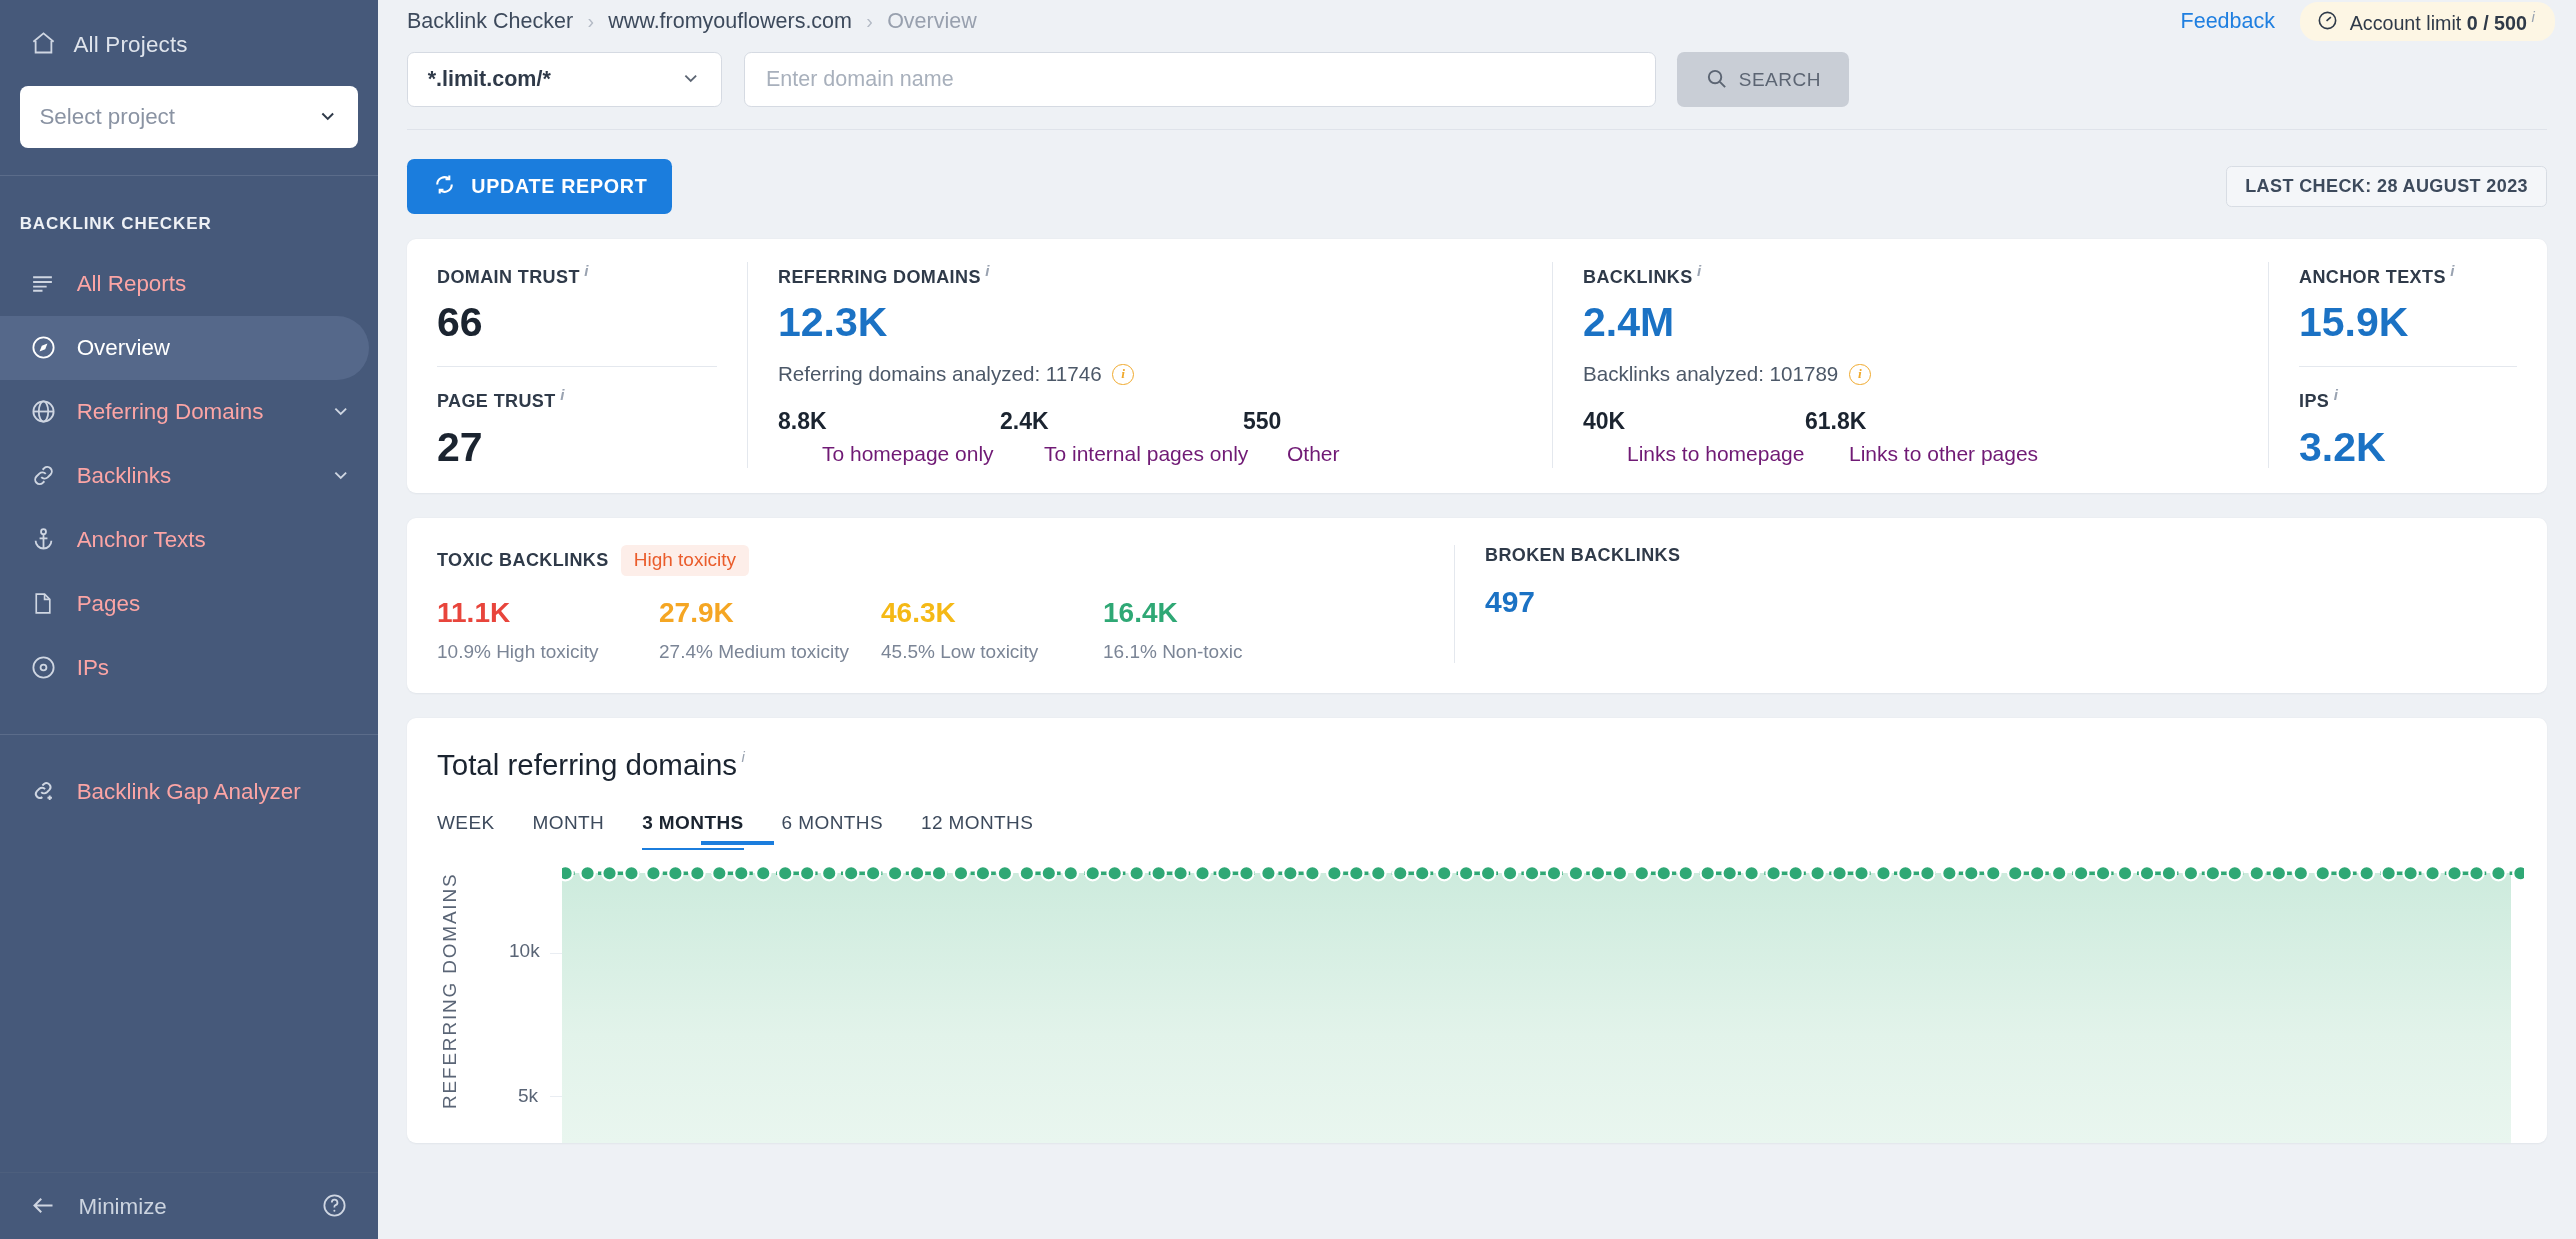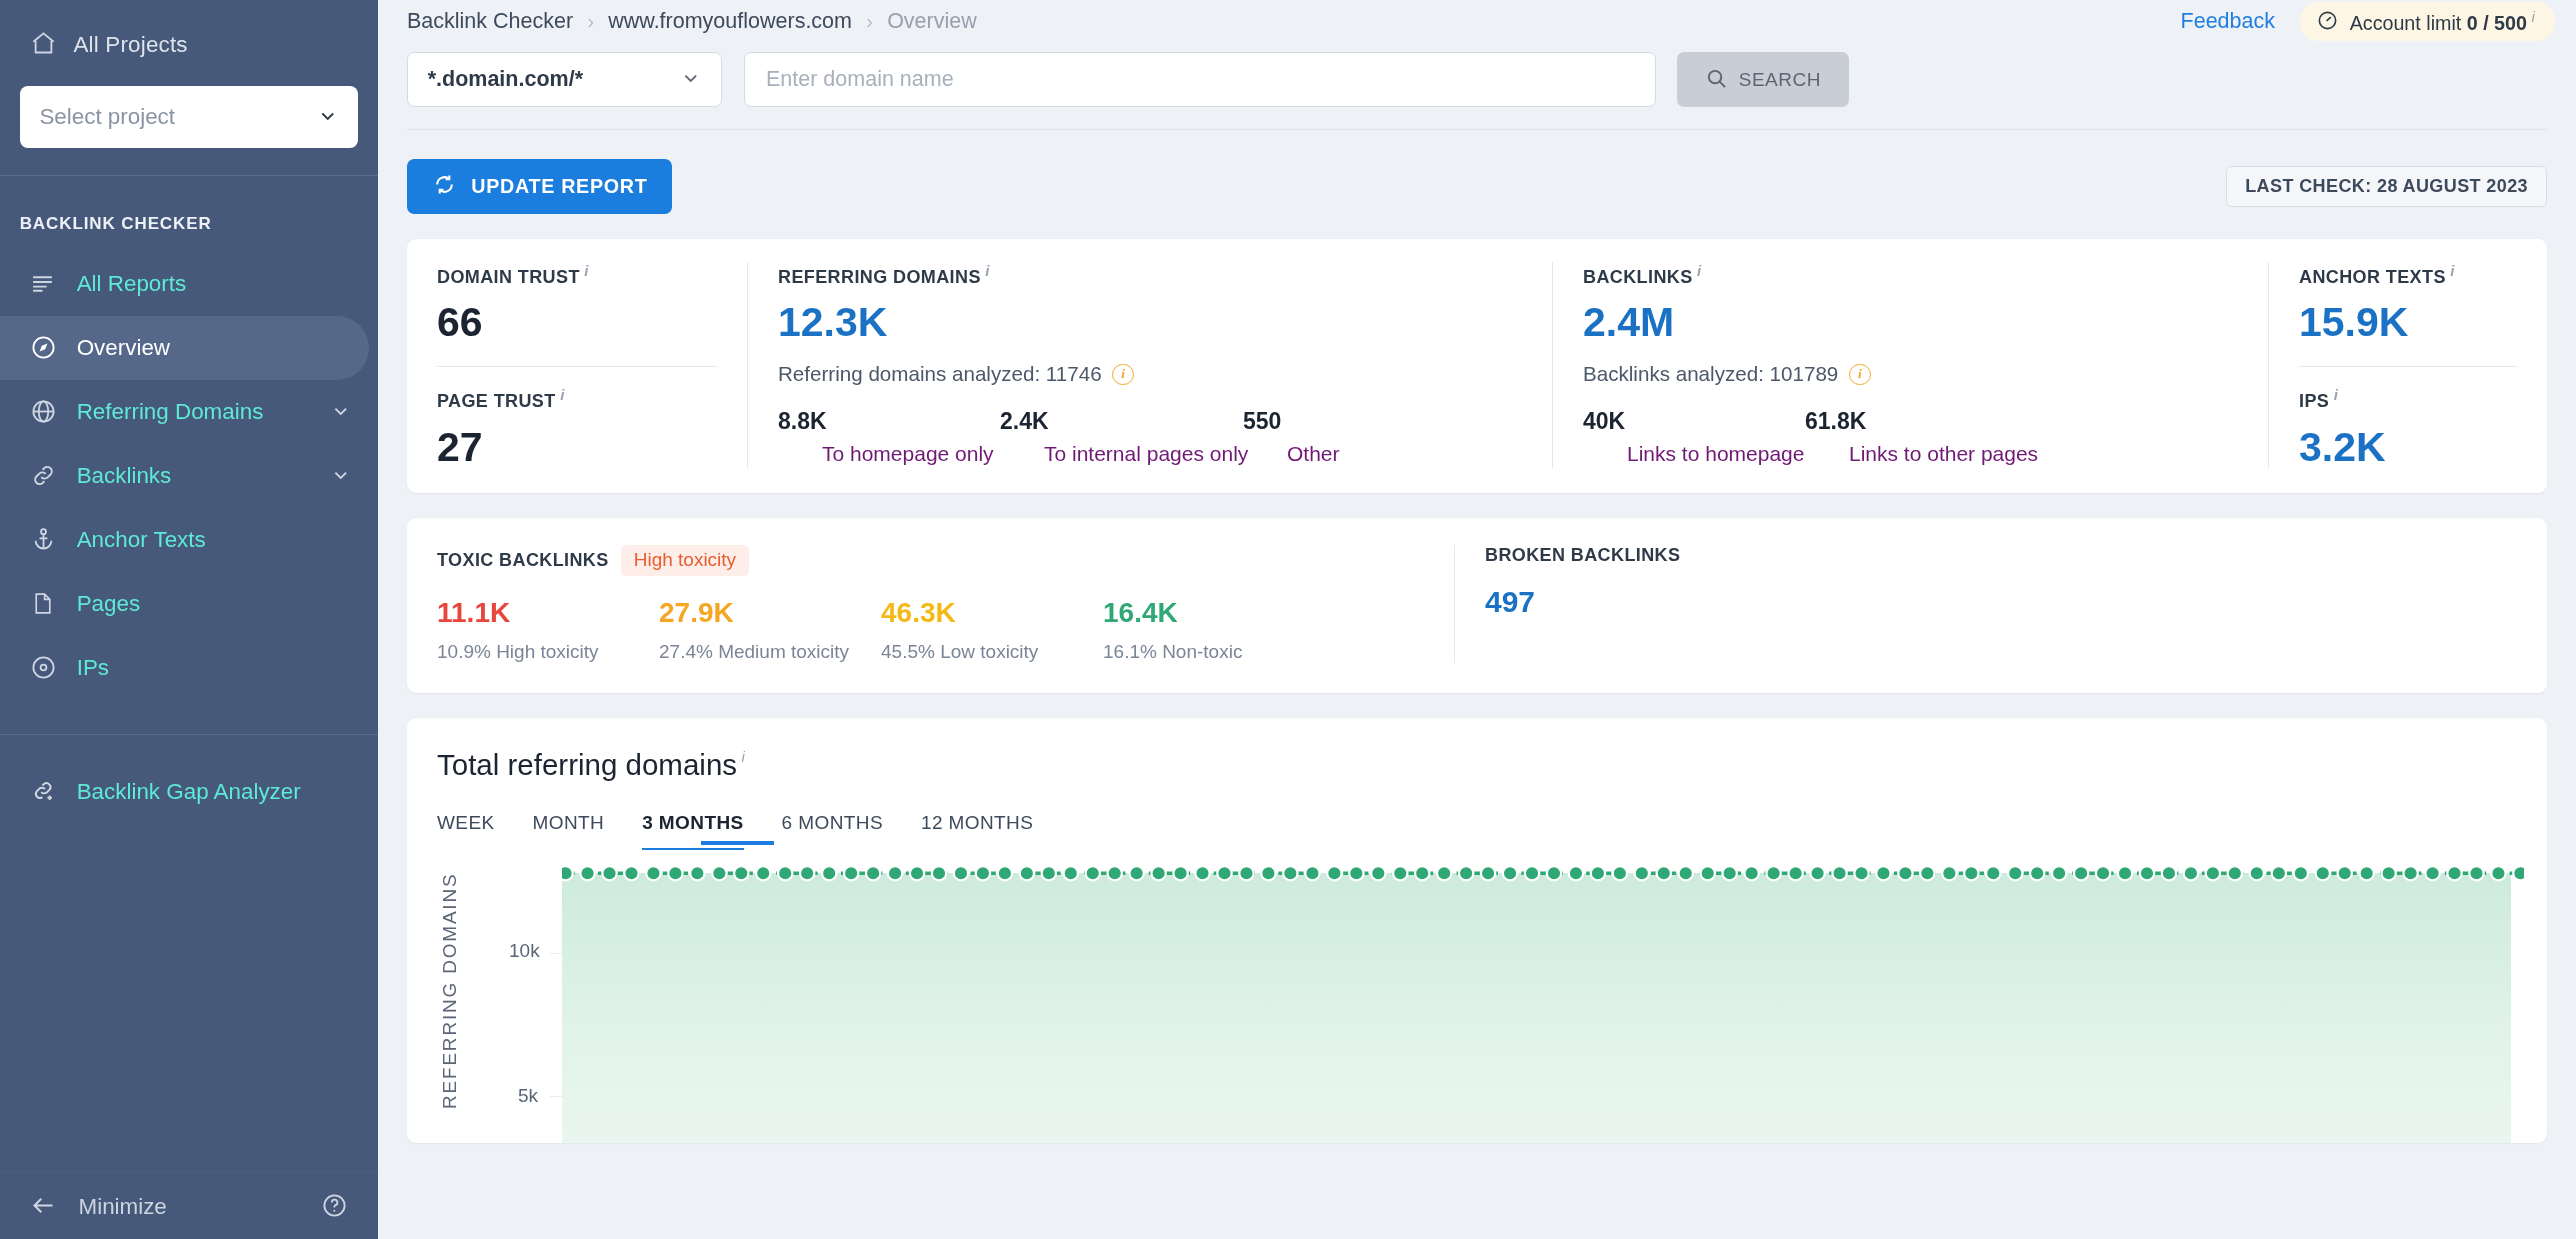"*.domain.com/*" span.v { text: .domain.com/ -> .limit.com/ }
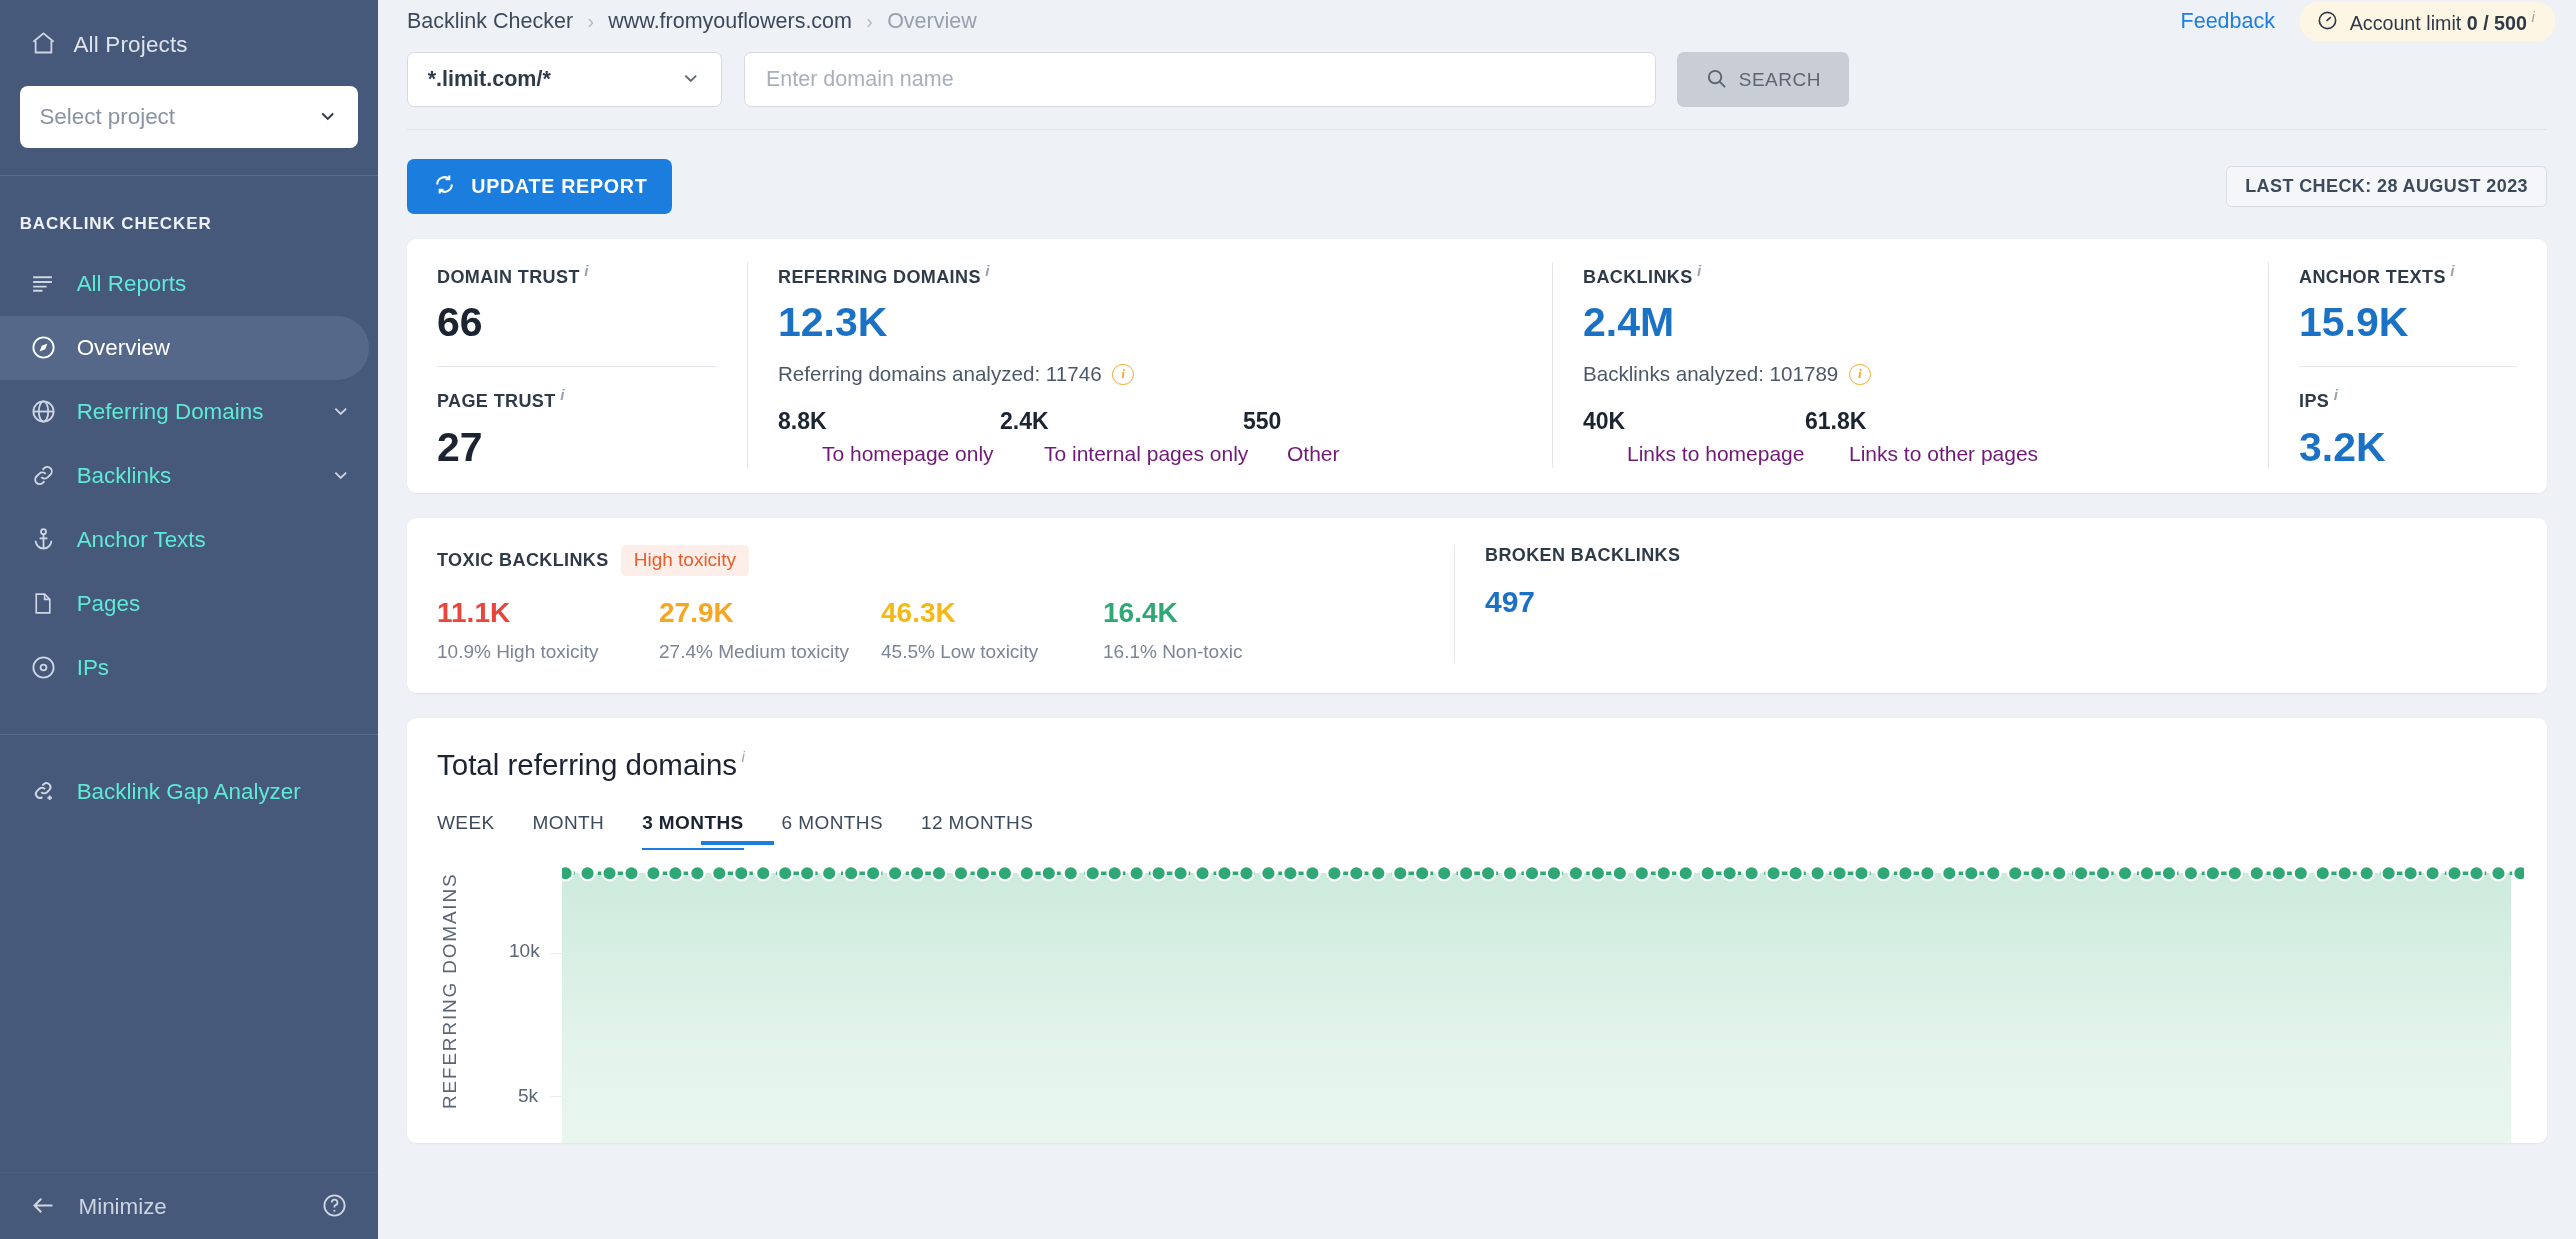"All Reports" .sb-item .label { color: #5eead4 -> #fca5a5 }
